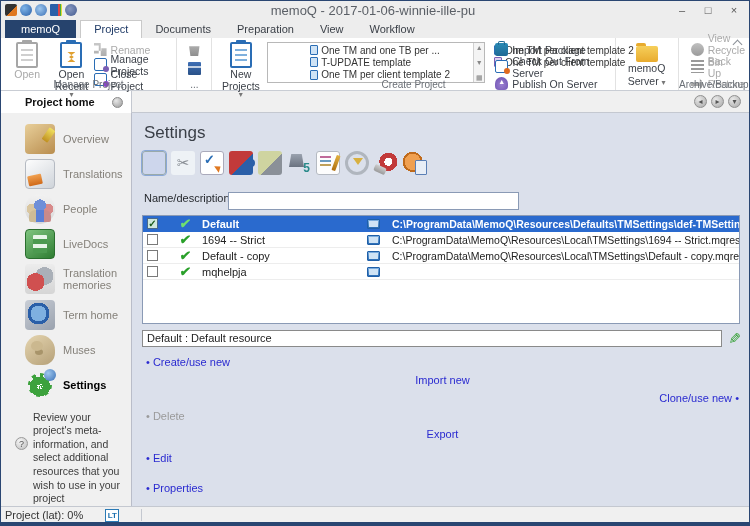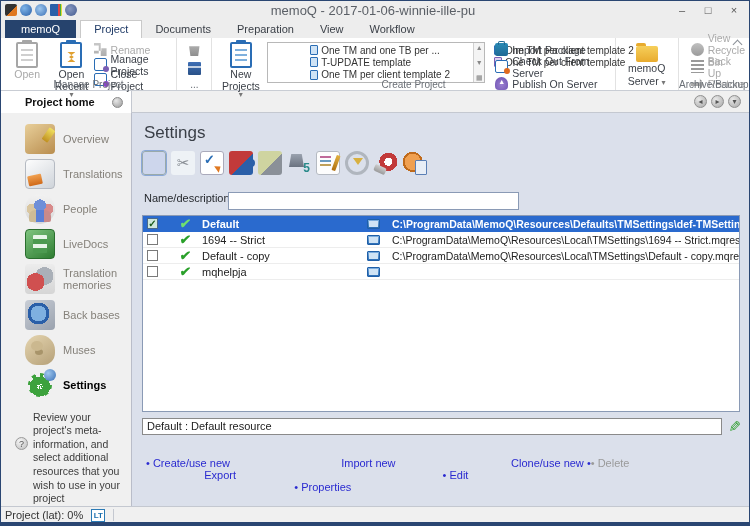"Back bases" span.lbl { text: Back bases -> Term home }
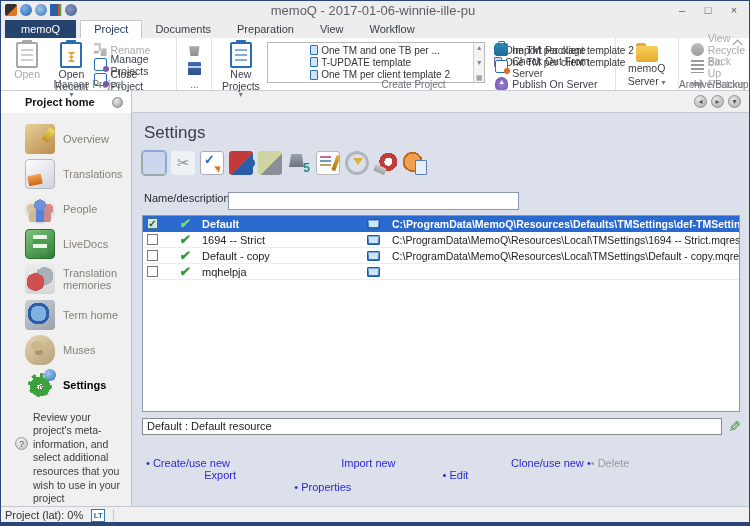"Create/use new" .links { grid-template-columns: 1fr 1fr 1fr 1fr -> 1fr; margin: 22px 2px 0 4px -> 9px 2px 0 4px; row-gap: none -> 6px }
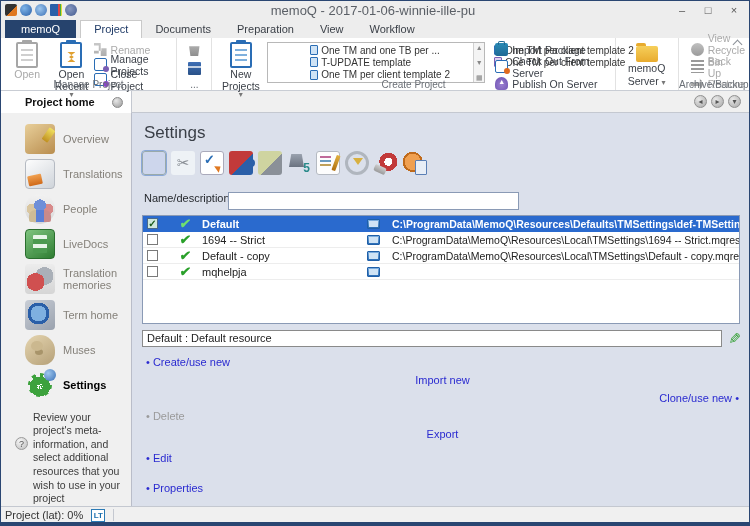"Project (lat): 0%" .statusbar { gap: 8px -> 22px }
